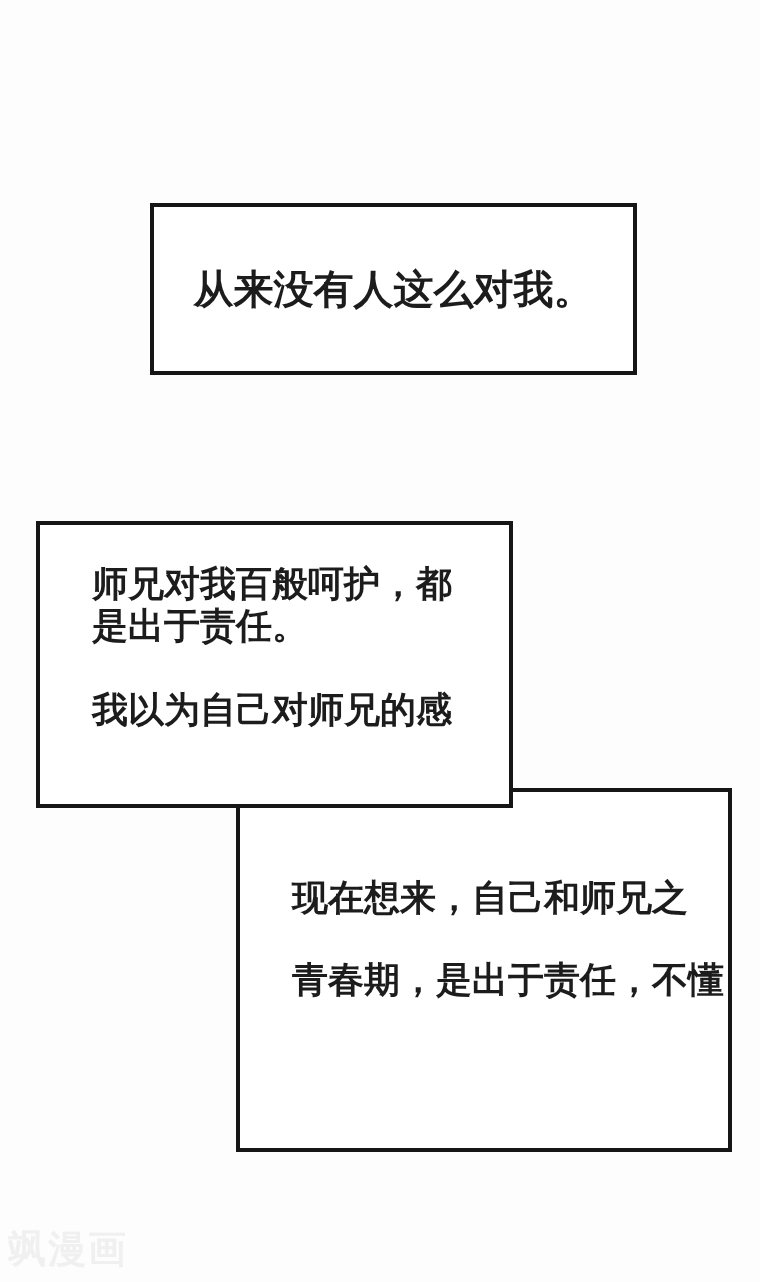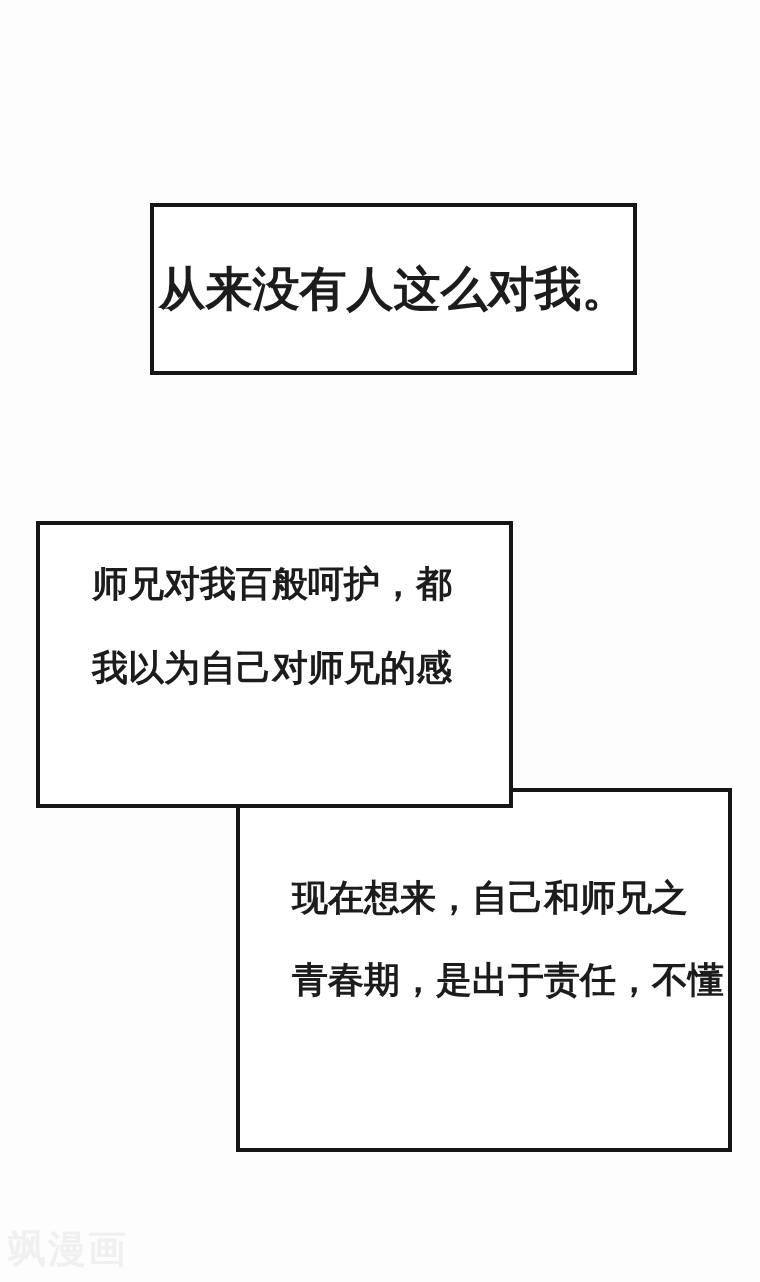"从来没有人这么对我。" .panel-1 .text { font-size: 47px -> 40px }
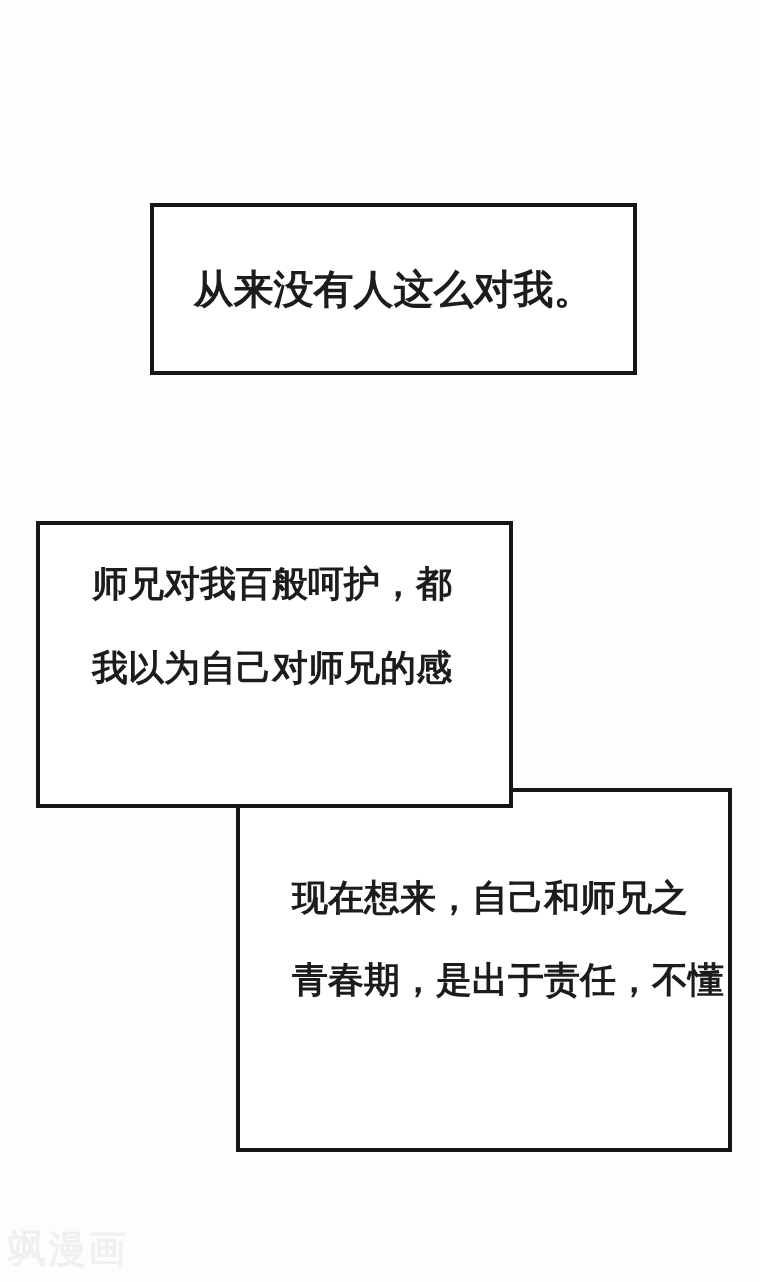"是出于责任。" div.line { html: none -> <div>是出于责任。</div> }
